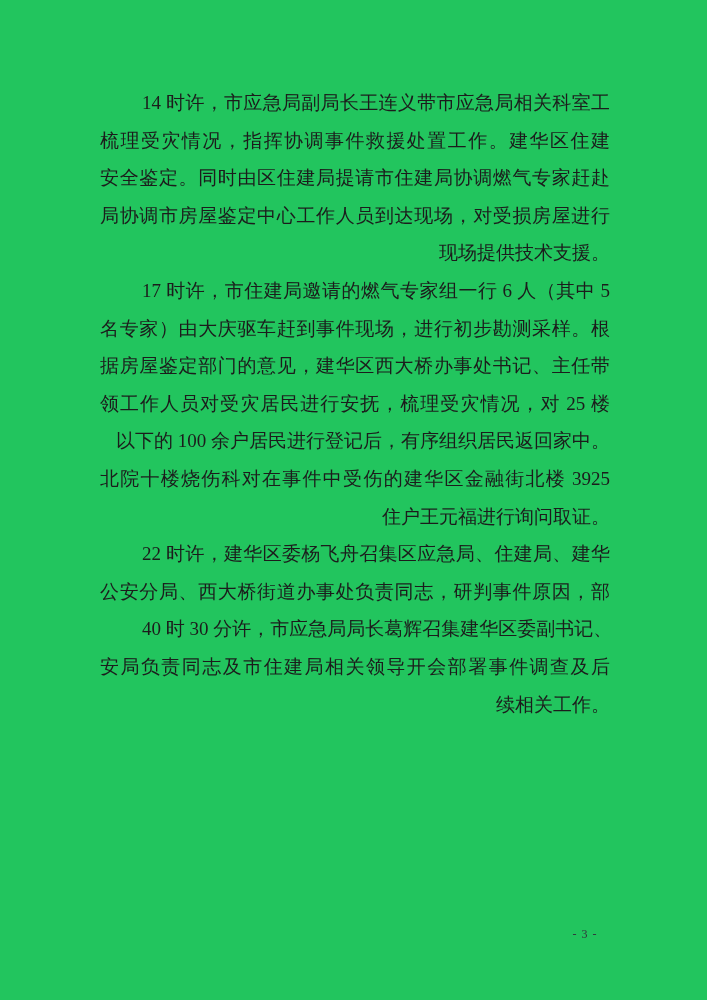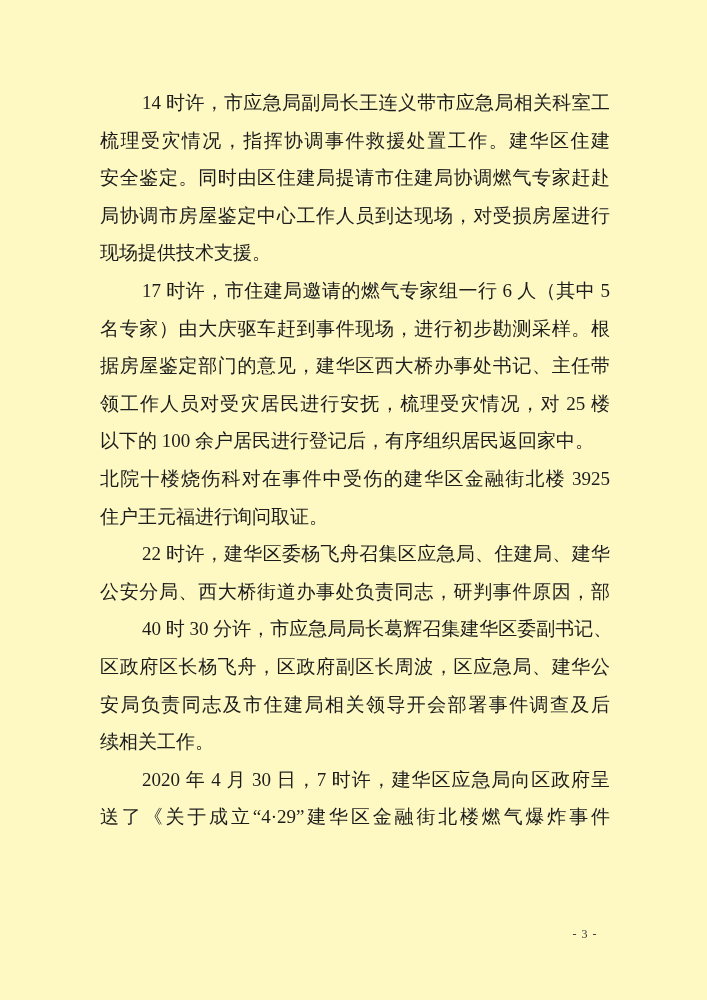"14 时许，市应急局副局长王连义带市应急局相关科室工" .page { background: #fef9c3 -> #22c55e }
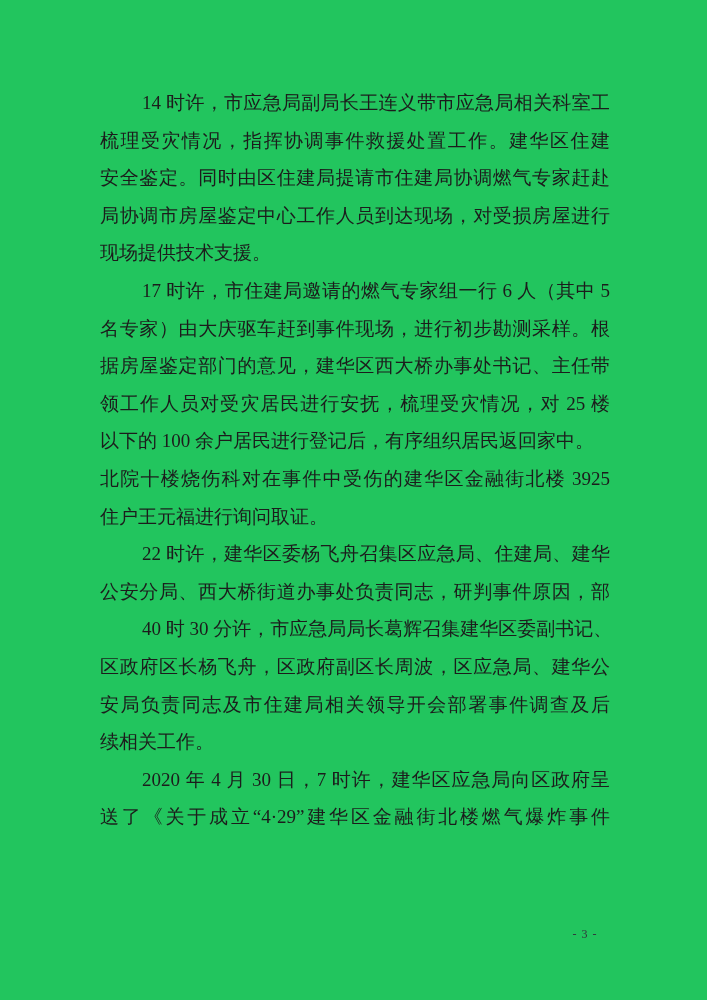"现场提供技术支援。" .line.para-end { text-align: left -> right }
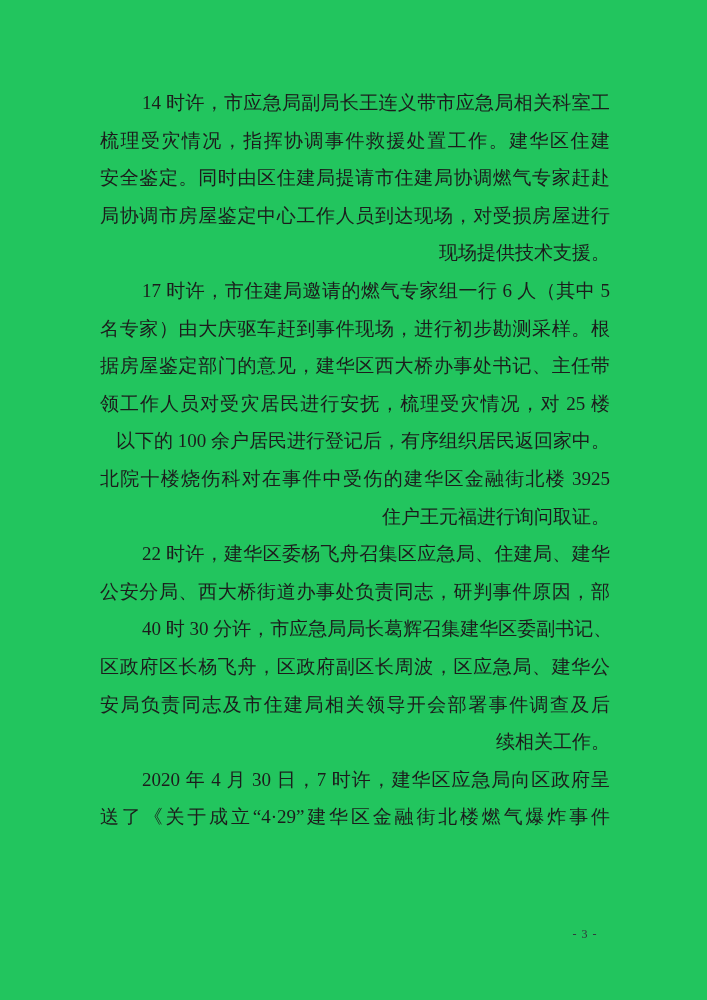"区政府区长杨飞舟，区政府副区长周波，区应急局、建华公" div.line { html: <div>区政府区长杨飞舟，区政府副区长周波，区应急局、建华公</div> -> none }
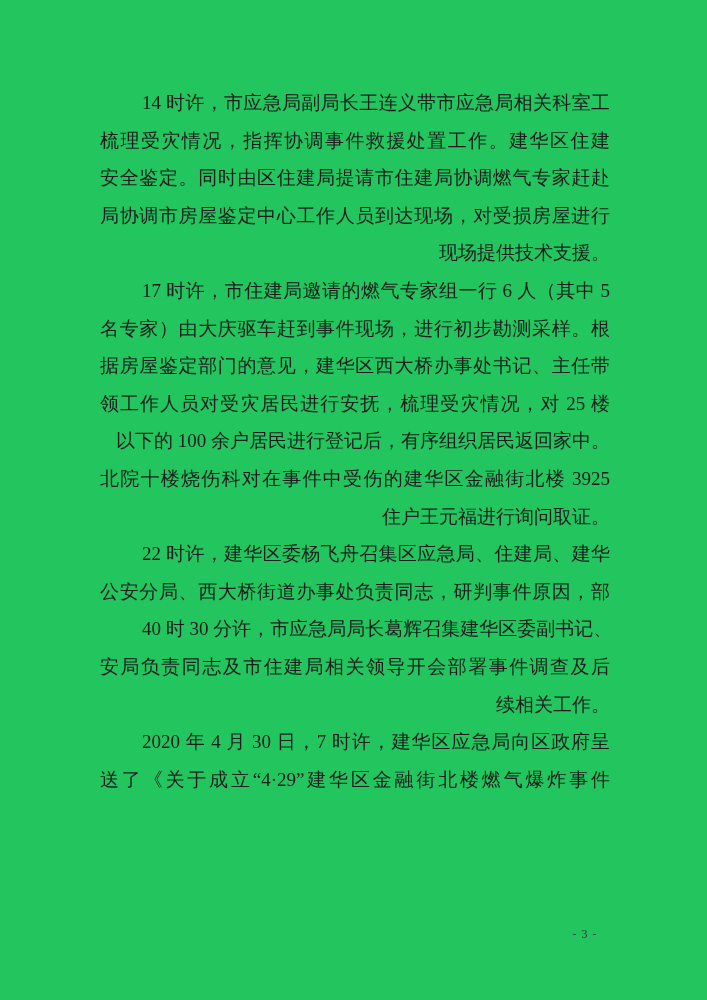"2020 年 4 月 30" div.paragraph { html: <div> <div>2020 年 4 月 30 日，7 时许，建华区应急局向区政府呈</div> <div>送了《关于成立“4·29”建华区金融街北楼燃气爆炸事件</div> </div> -> none }
